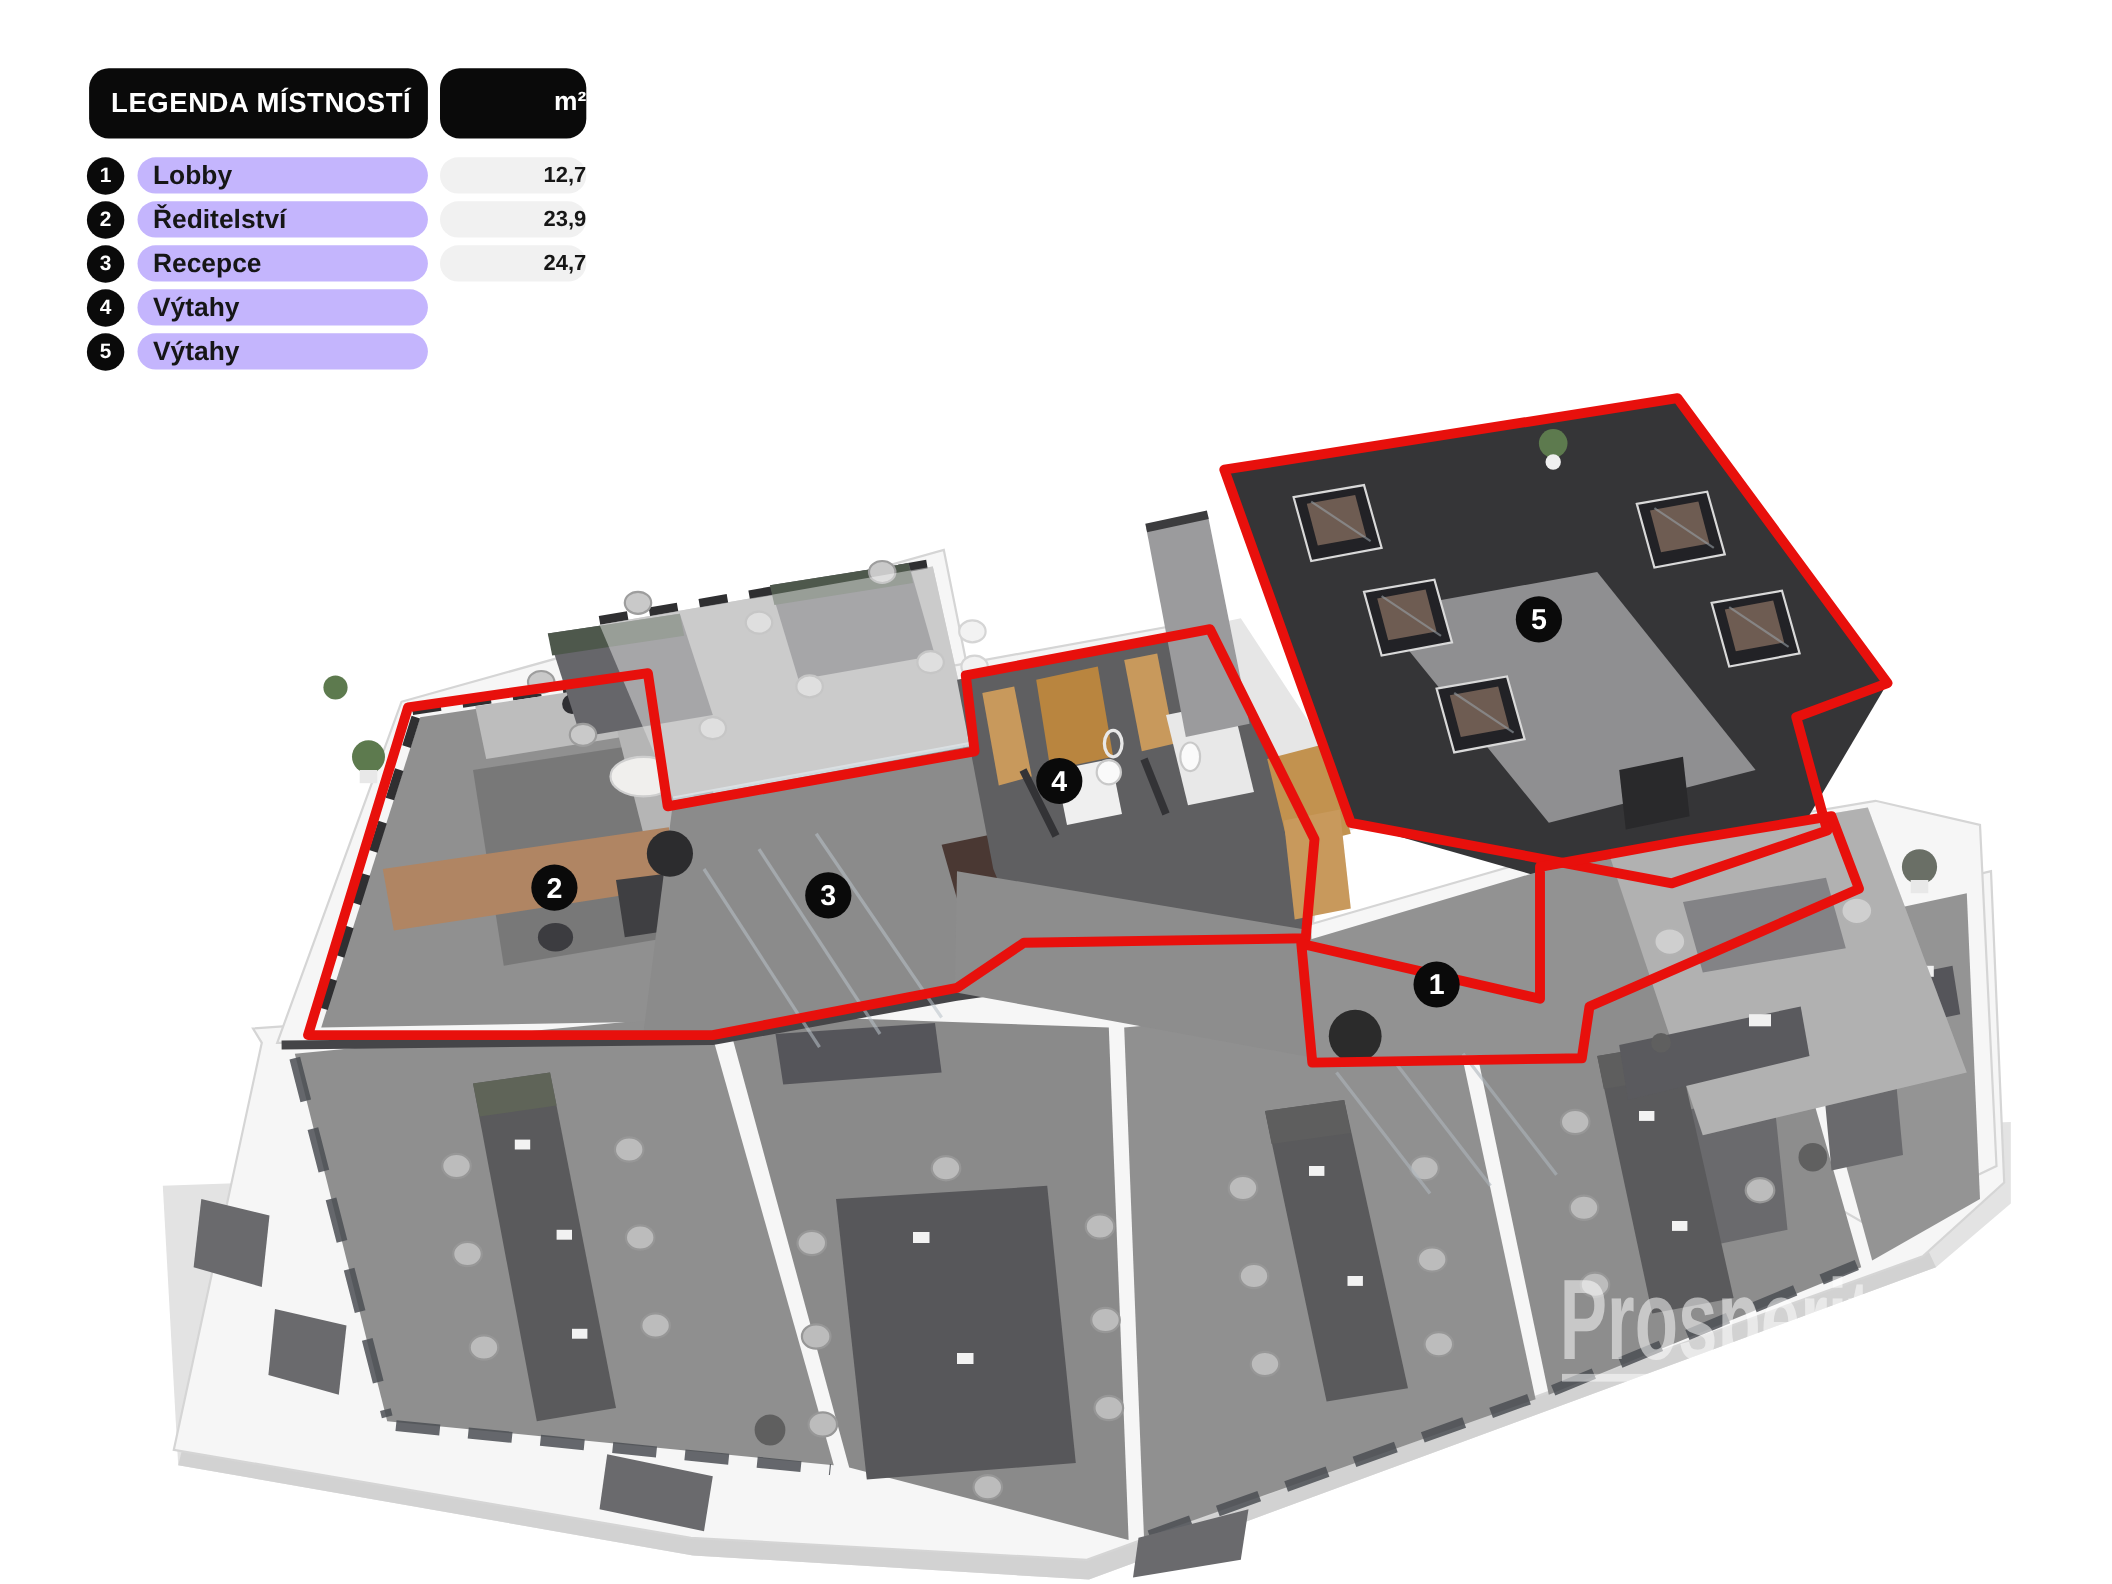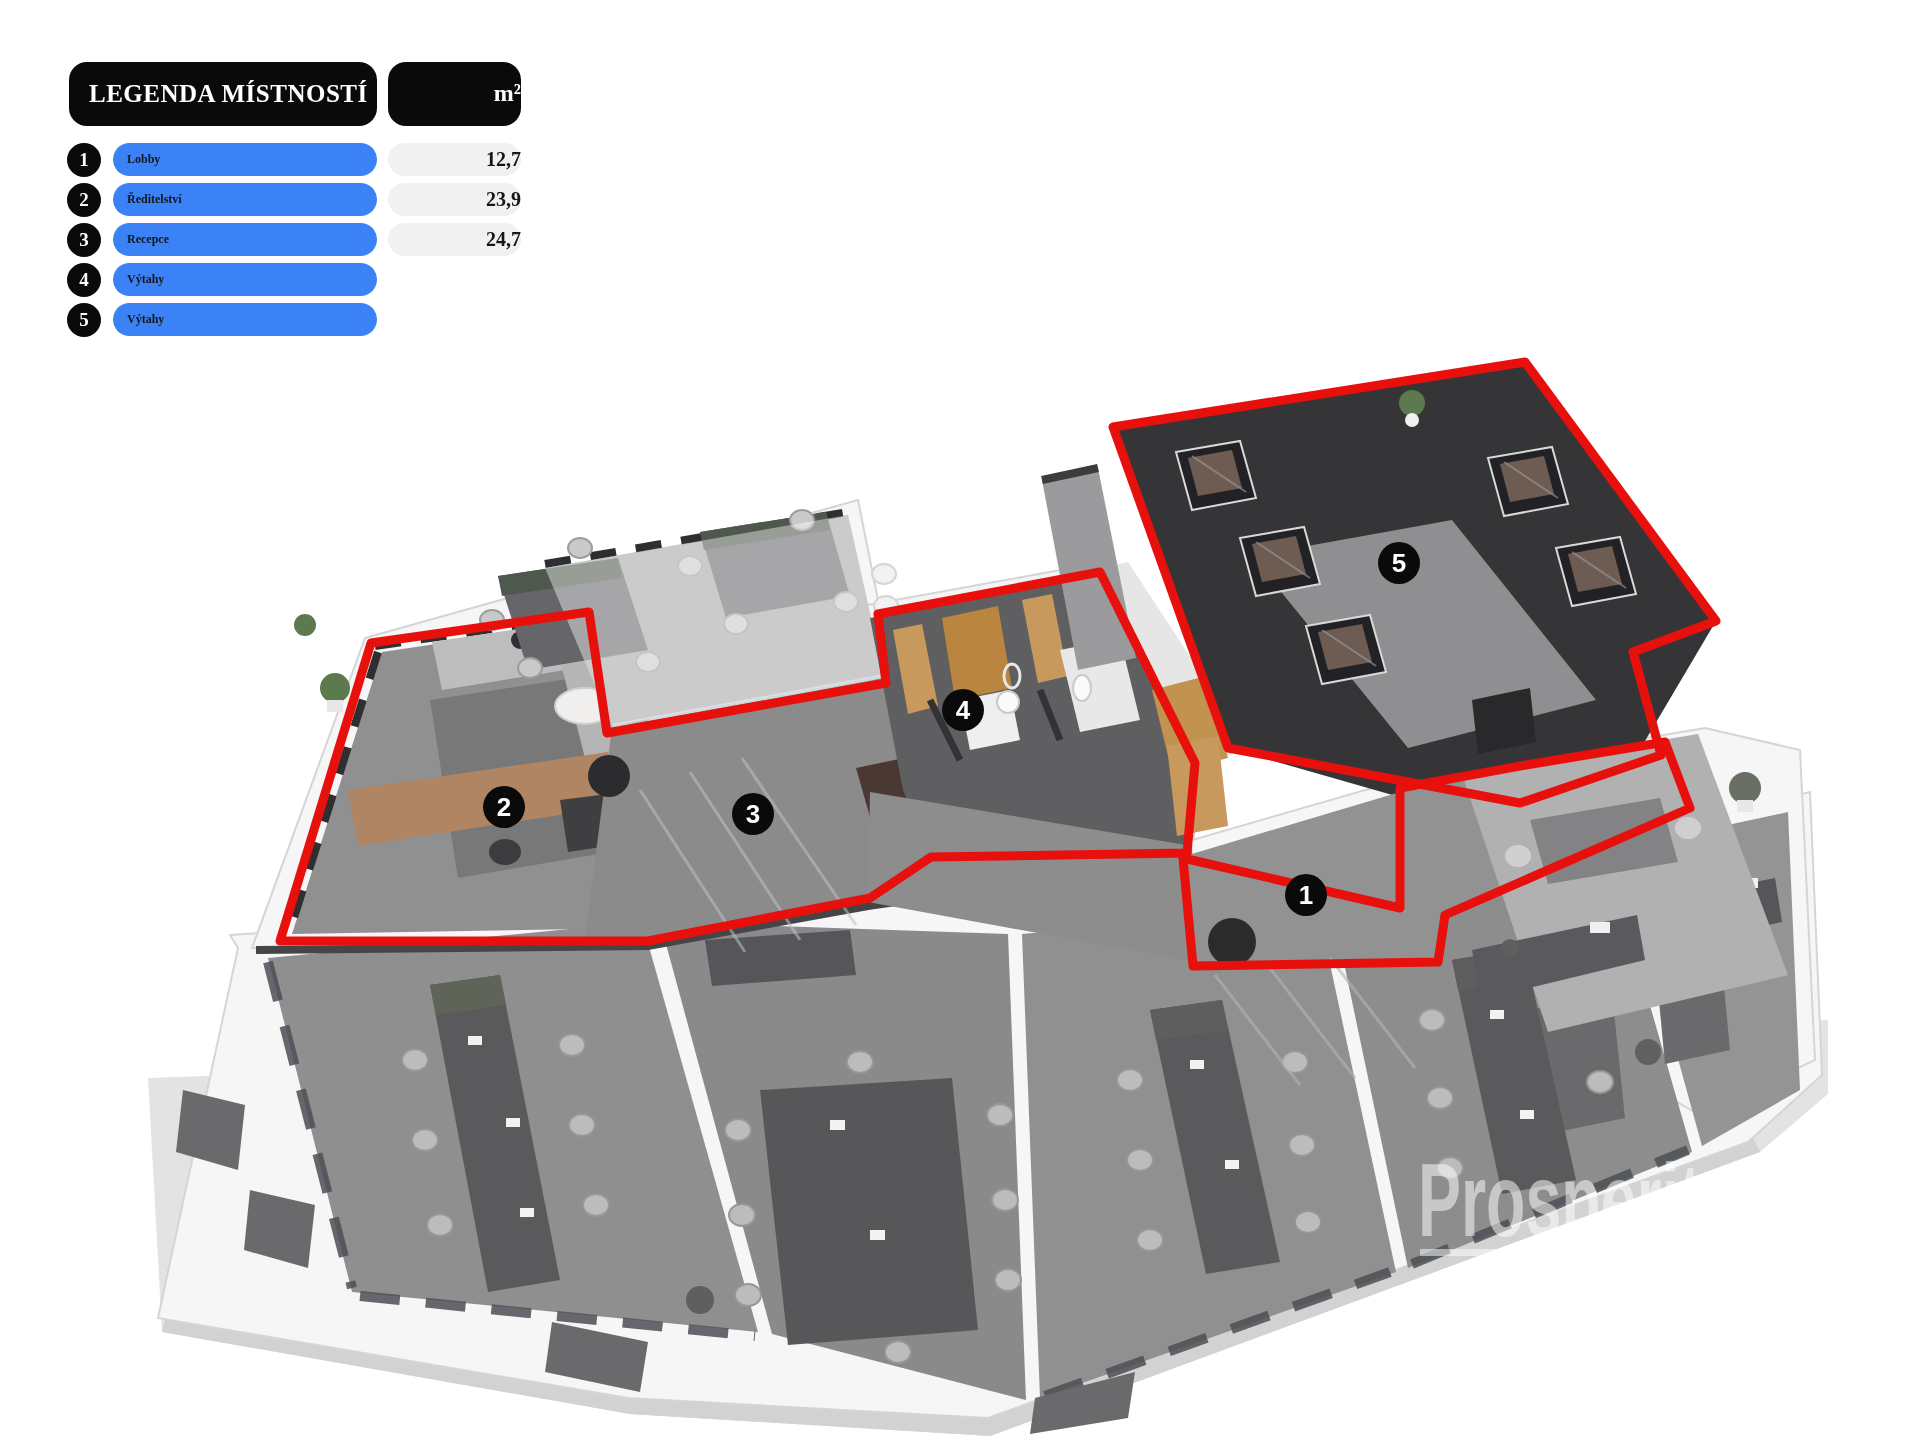"LEGENDA MÍSTNOSTÍ" .legend { font-family: Liberation Serif, serif -> none; left: 67px -> 79px }
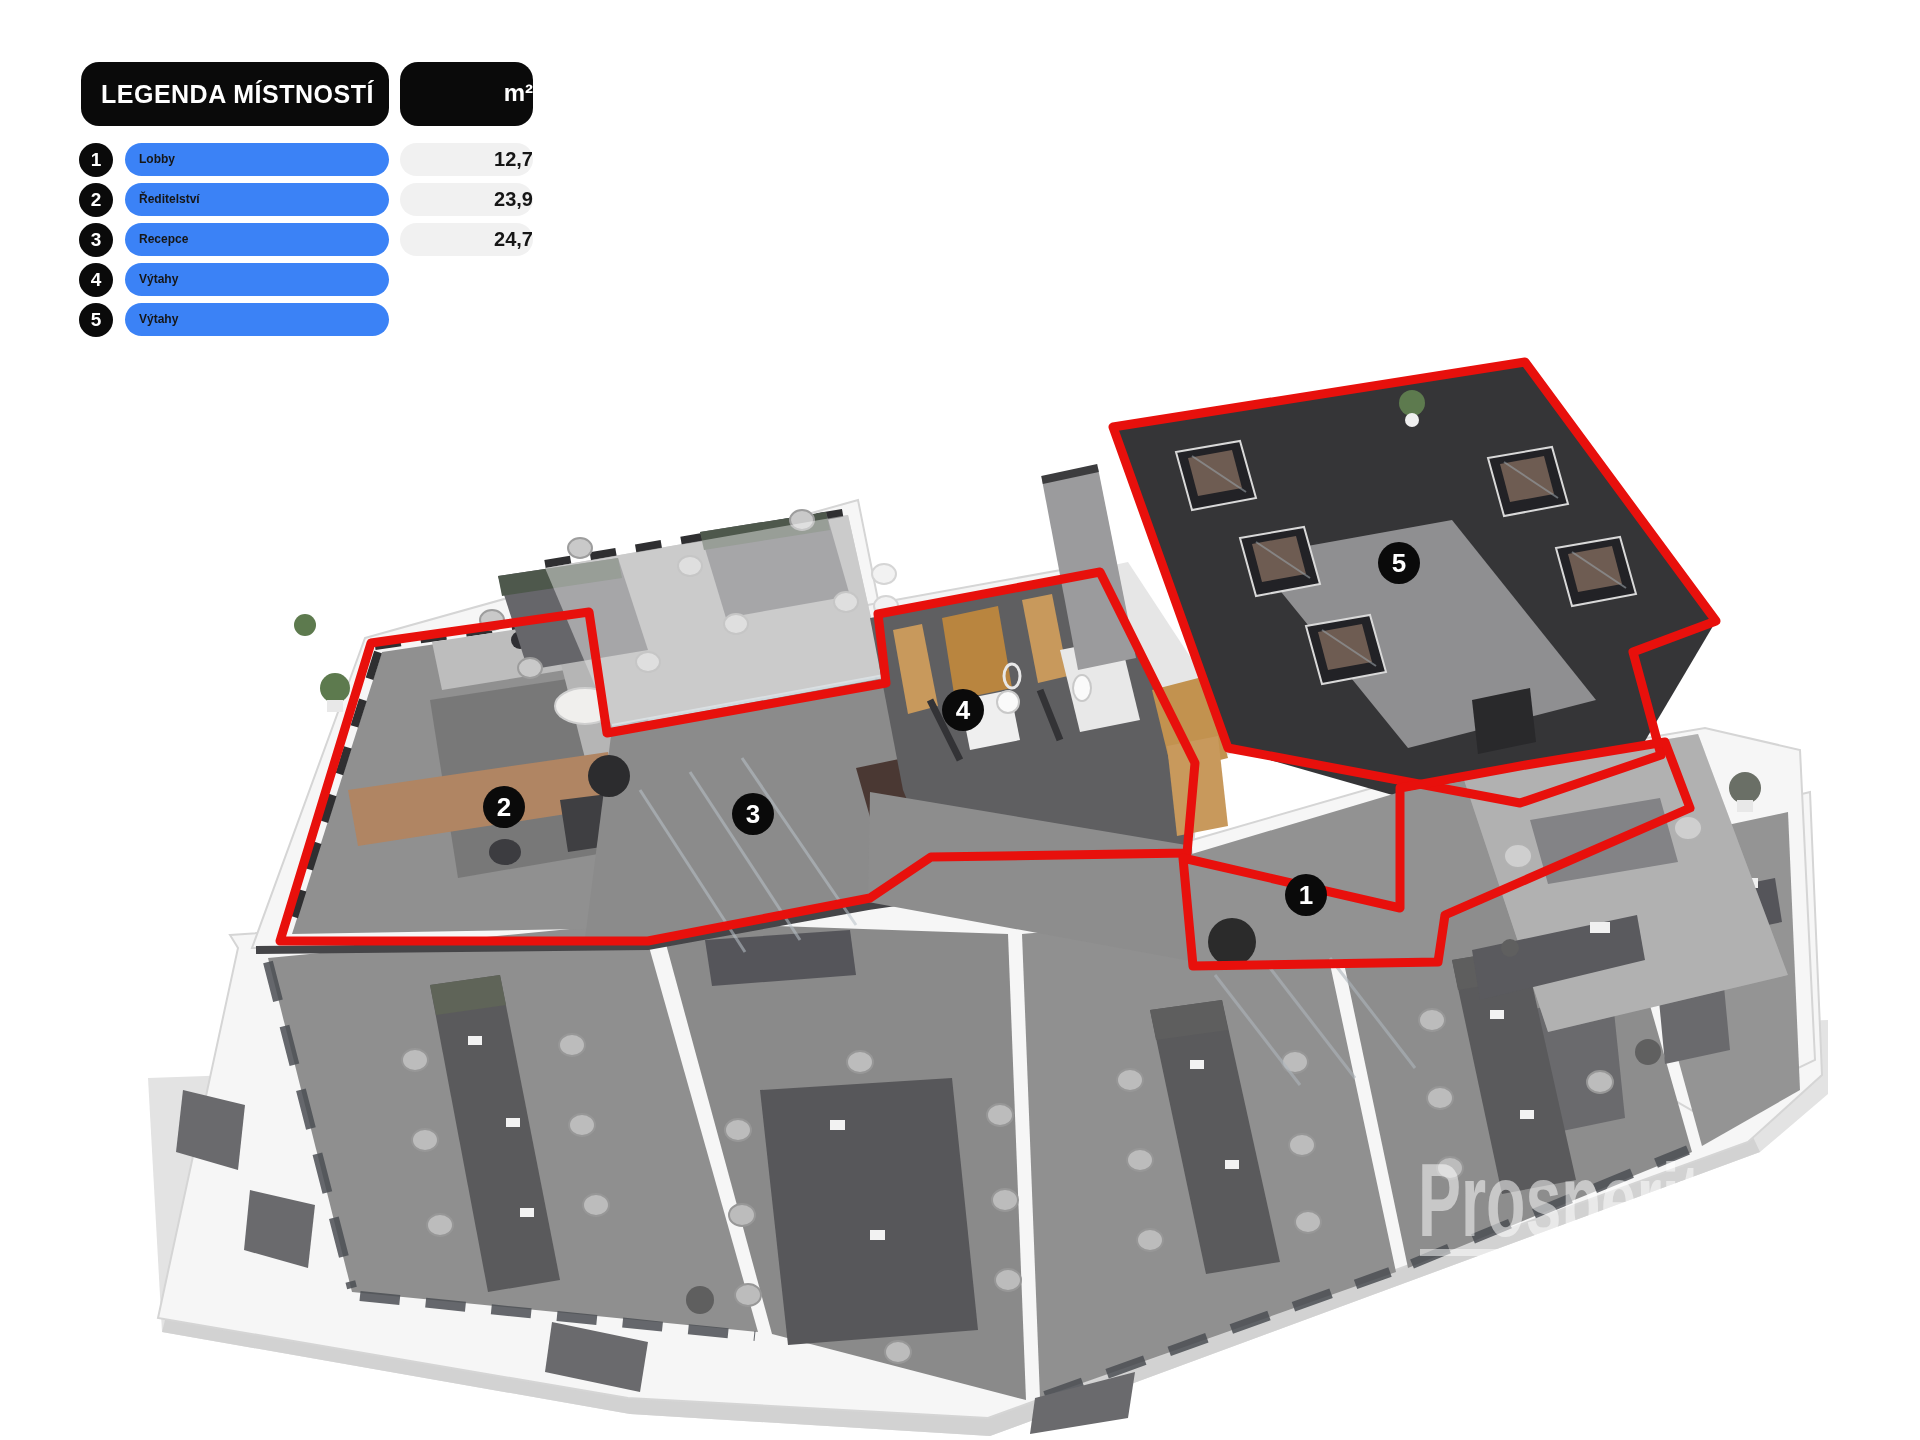"Lobby" .legend-label { background: #3b82f6 -> #c4b5fd; font-size: 12px -> 24px }
